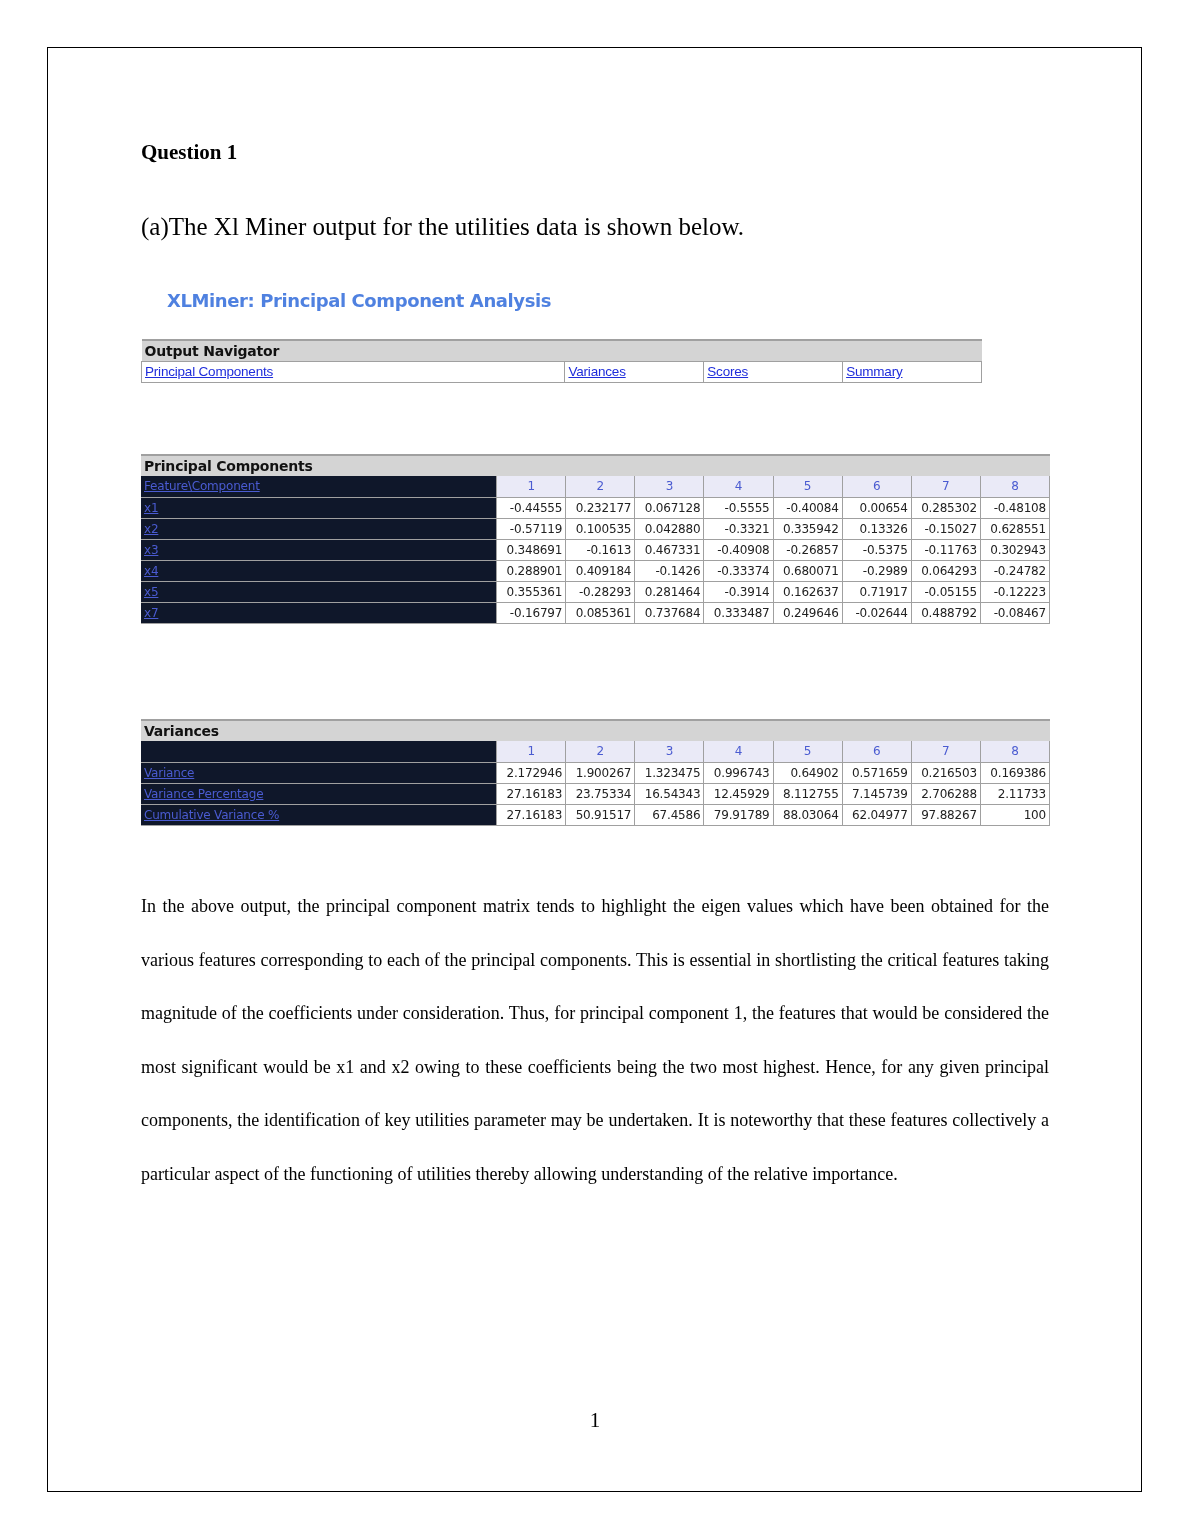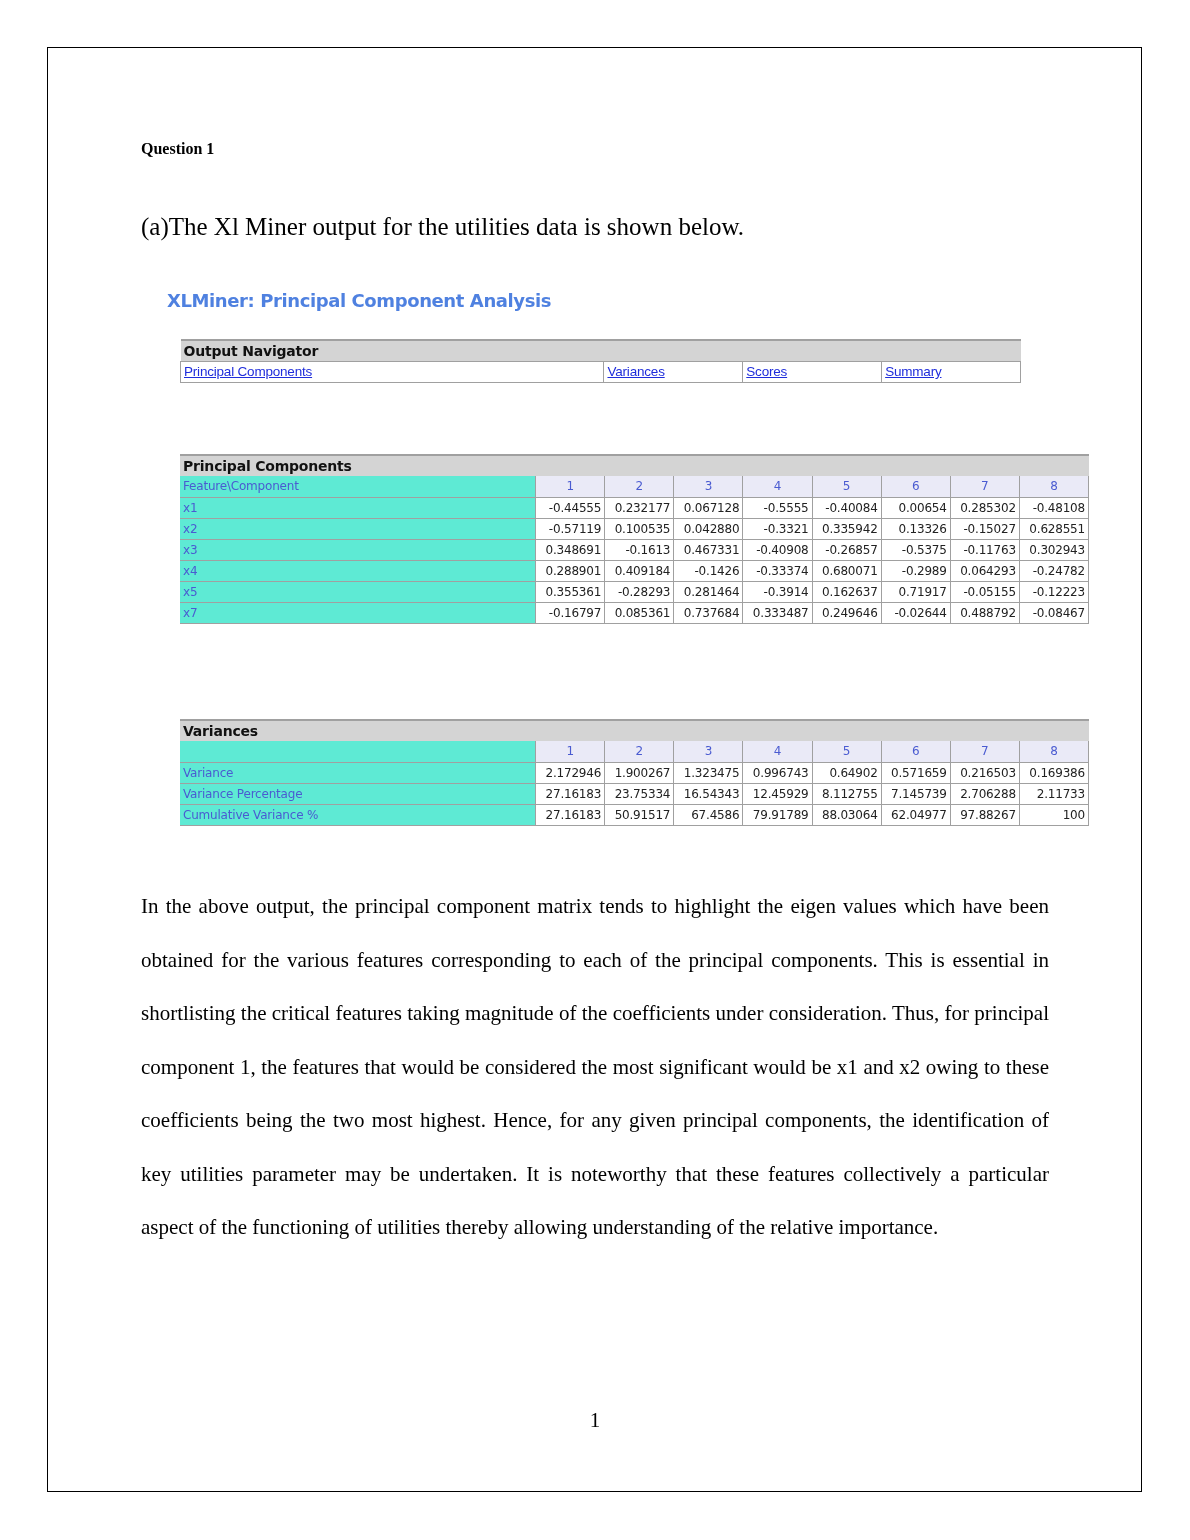"Question 1" .question-title { font-size: 16px -> 21px }
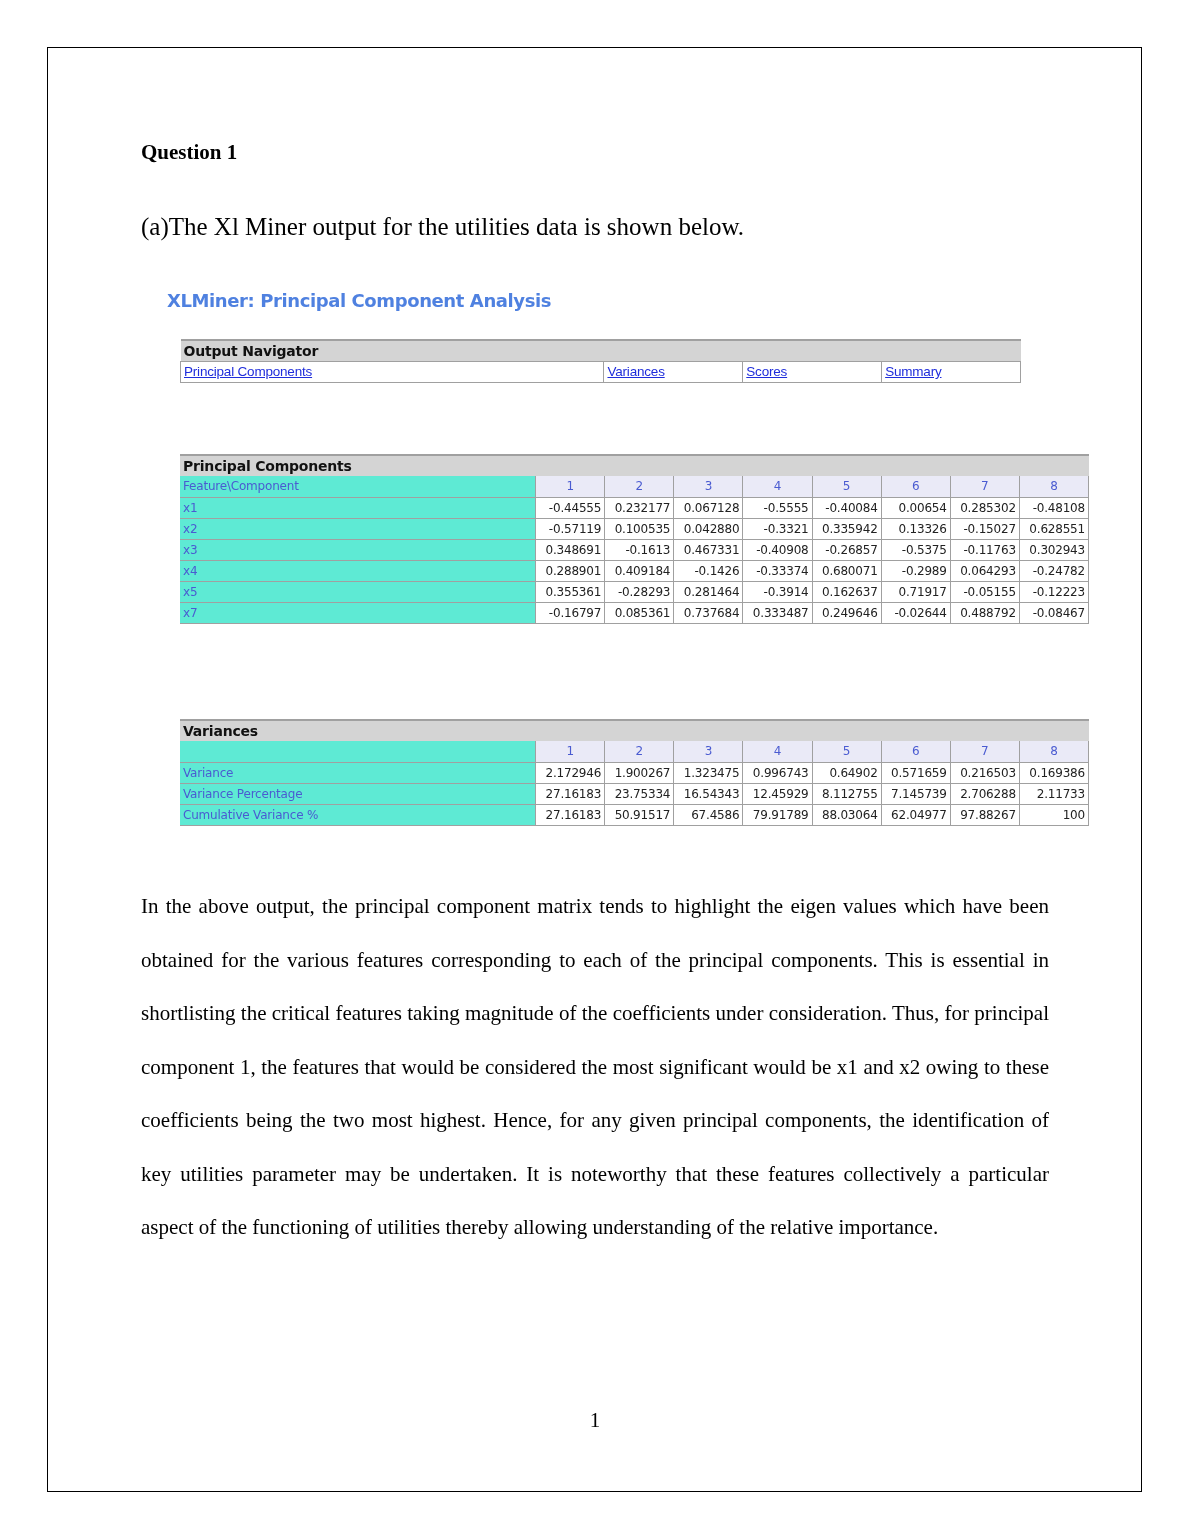"Output Navigator" table.grid { margin-left: 39px -> none }
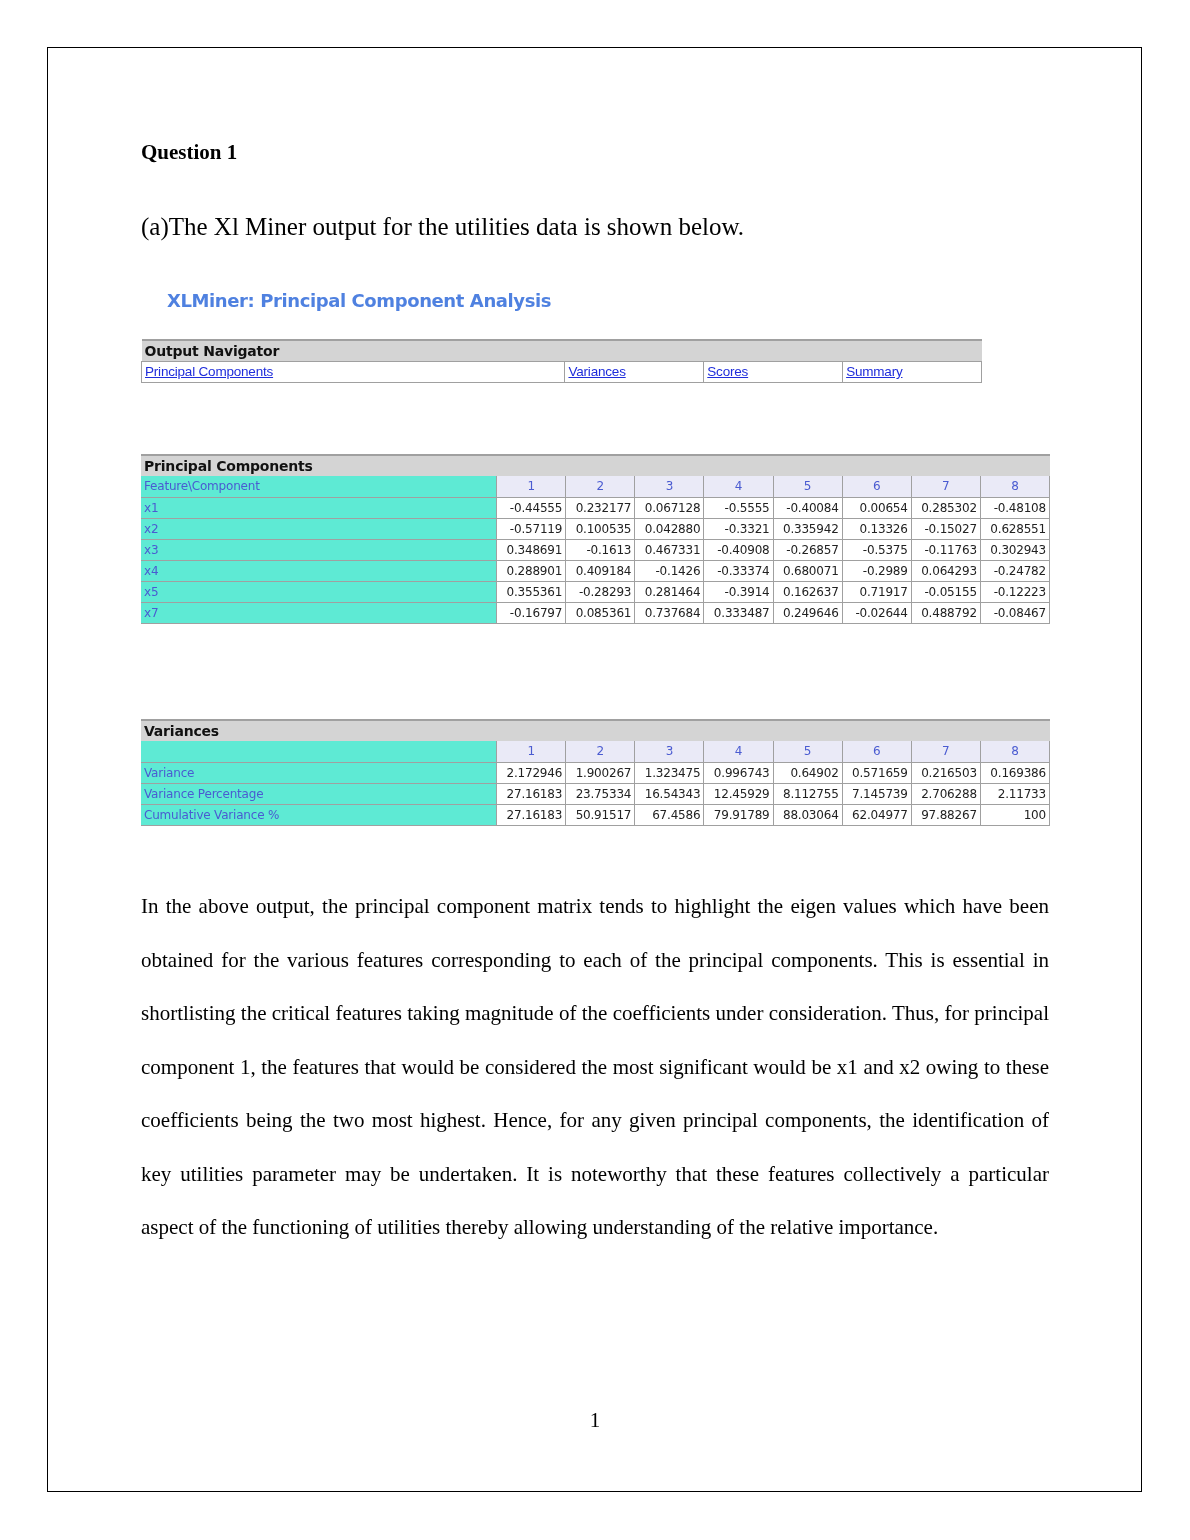"Feature\Component" .data-table td.lbl { background: #5eead4 -> #0f172a; text-decoration: none -> underline }
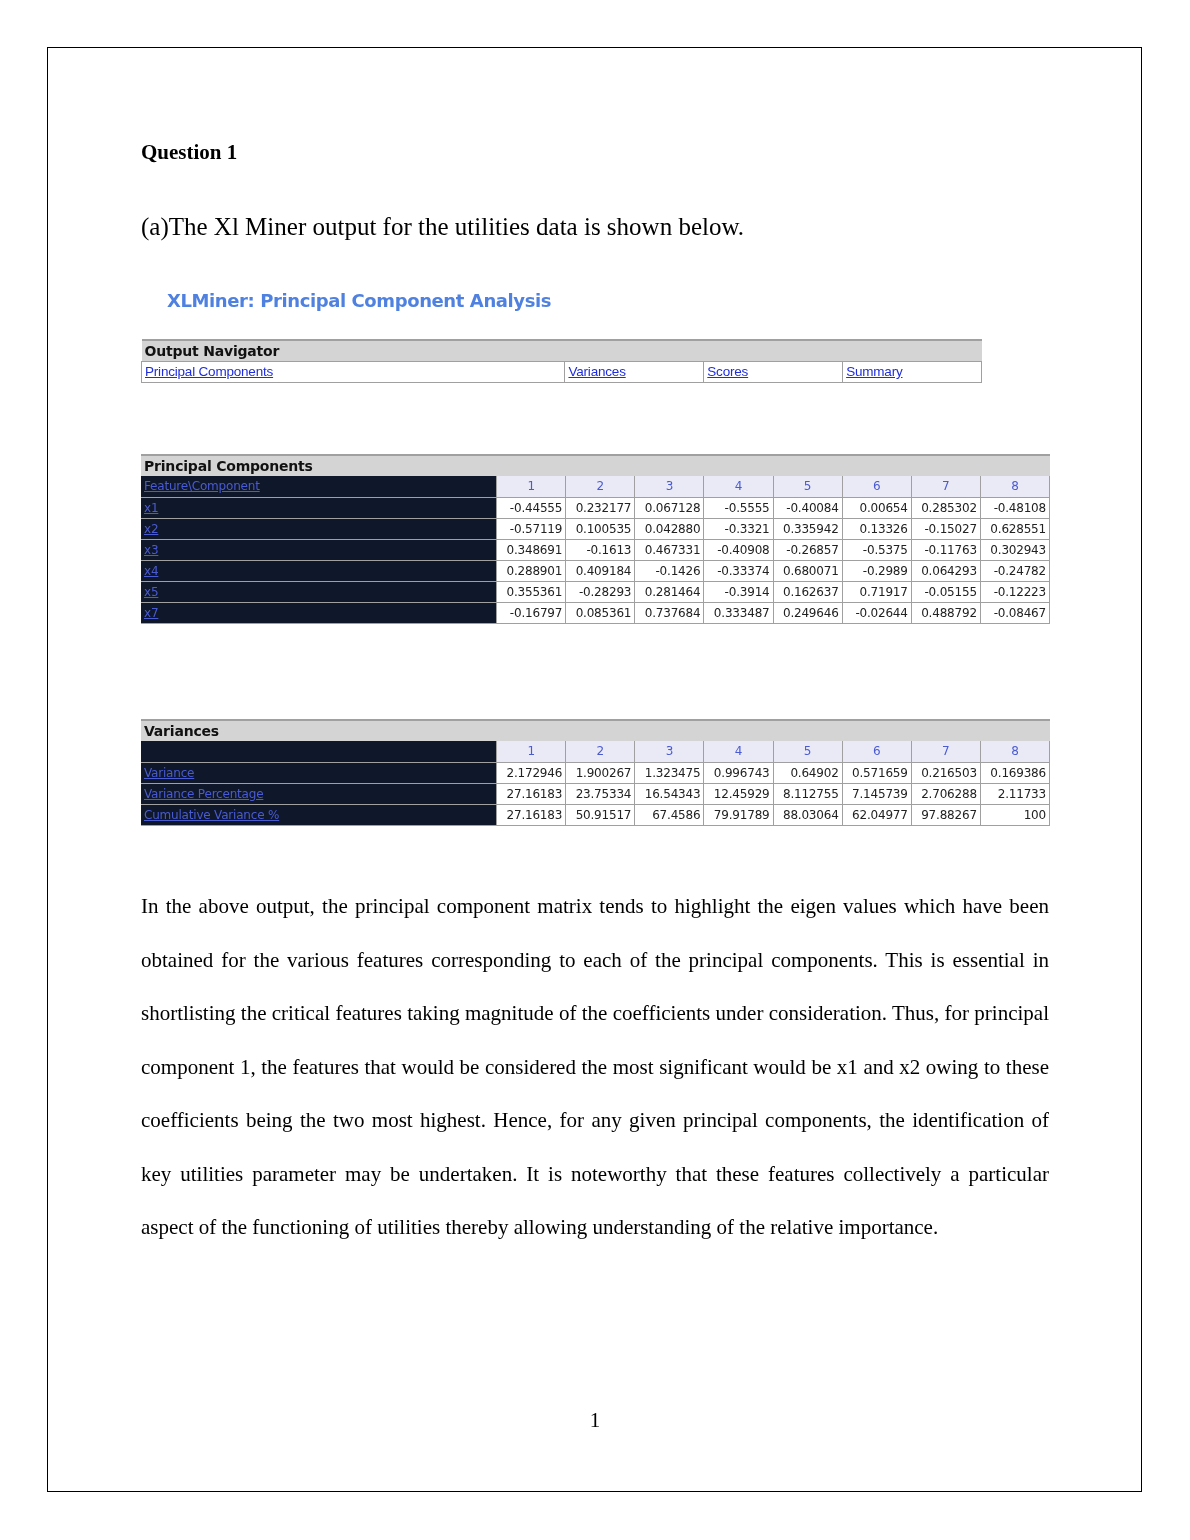"In the above output, the" .para { font-size: 21px -> 18px }
